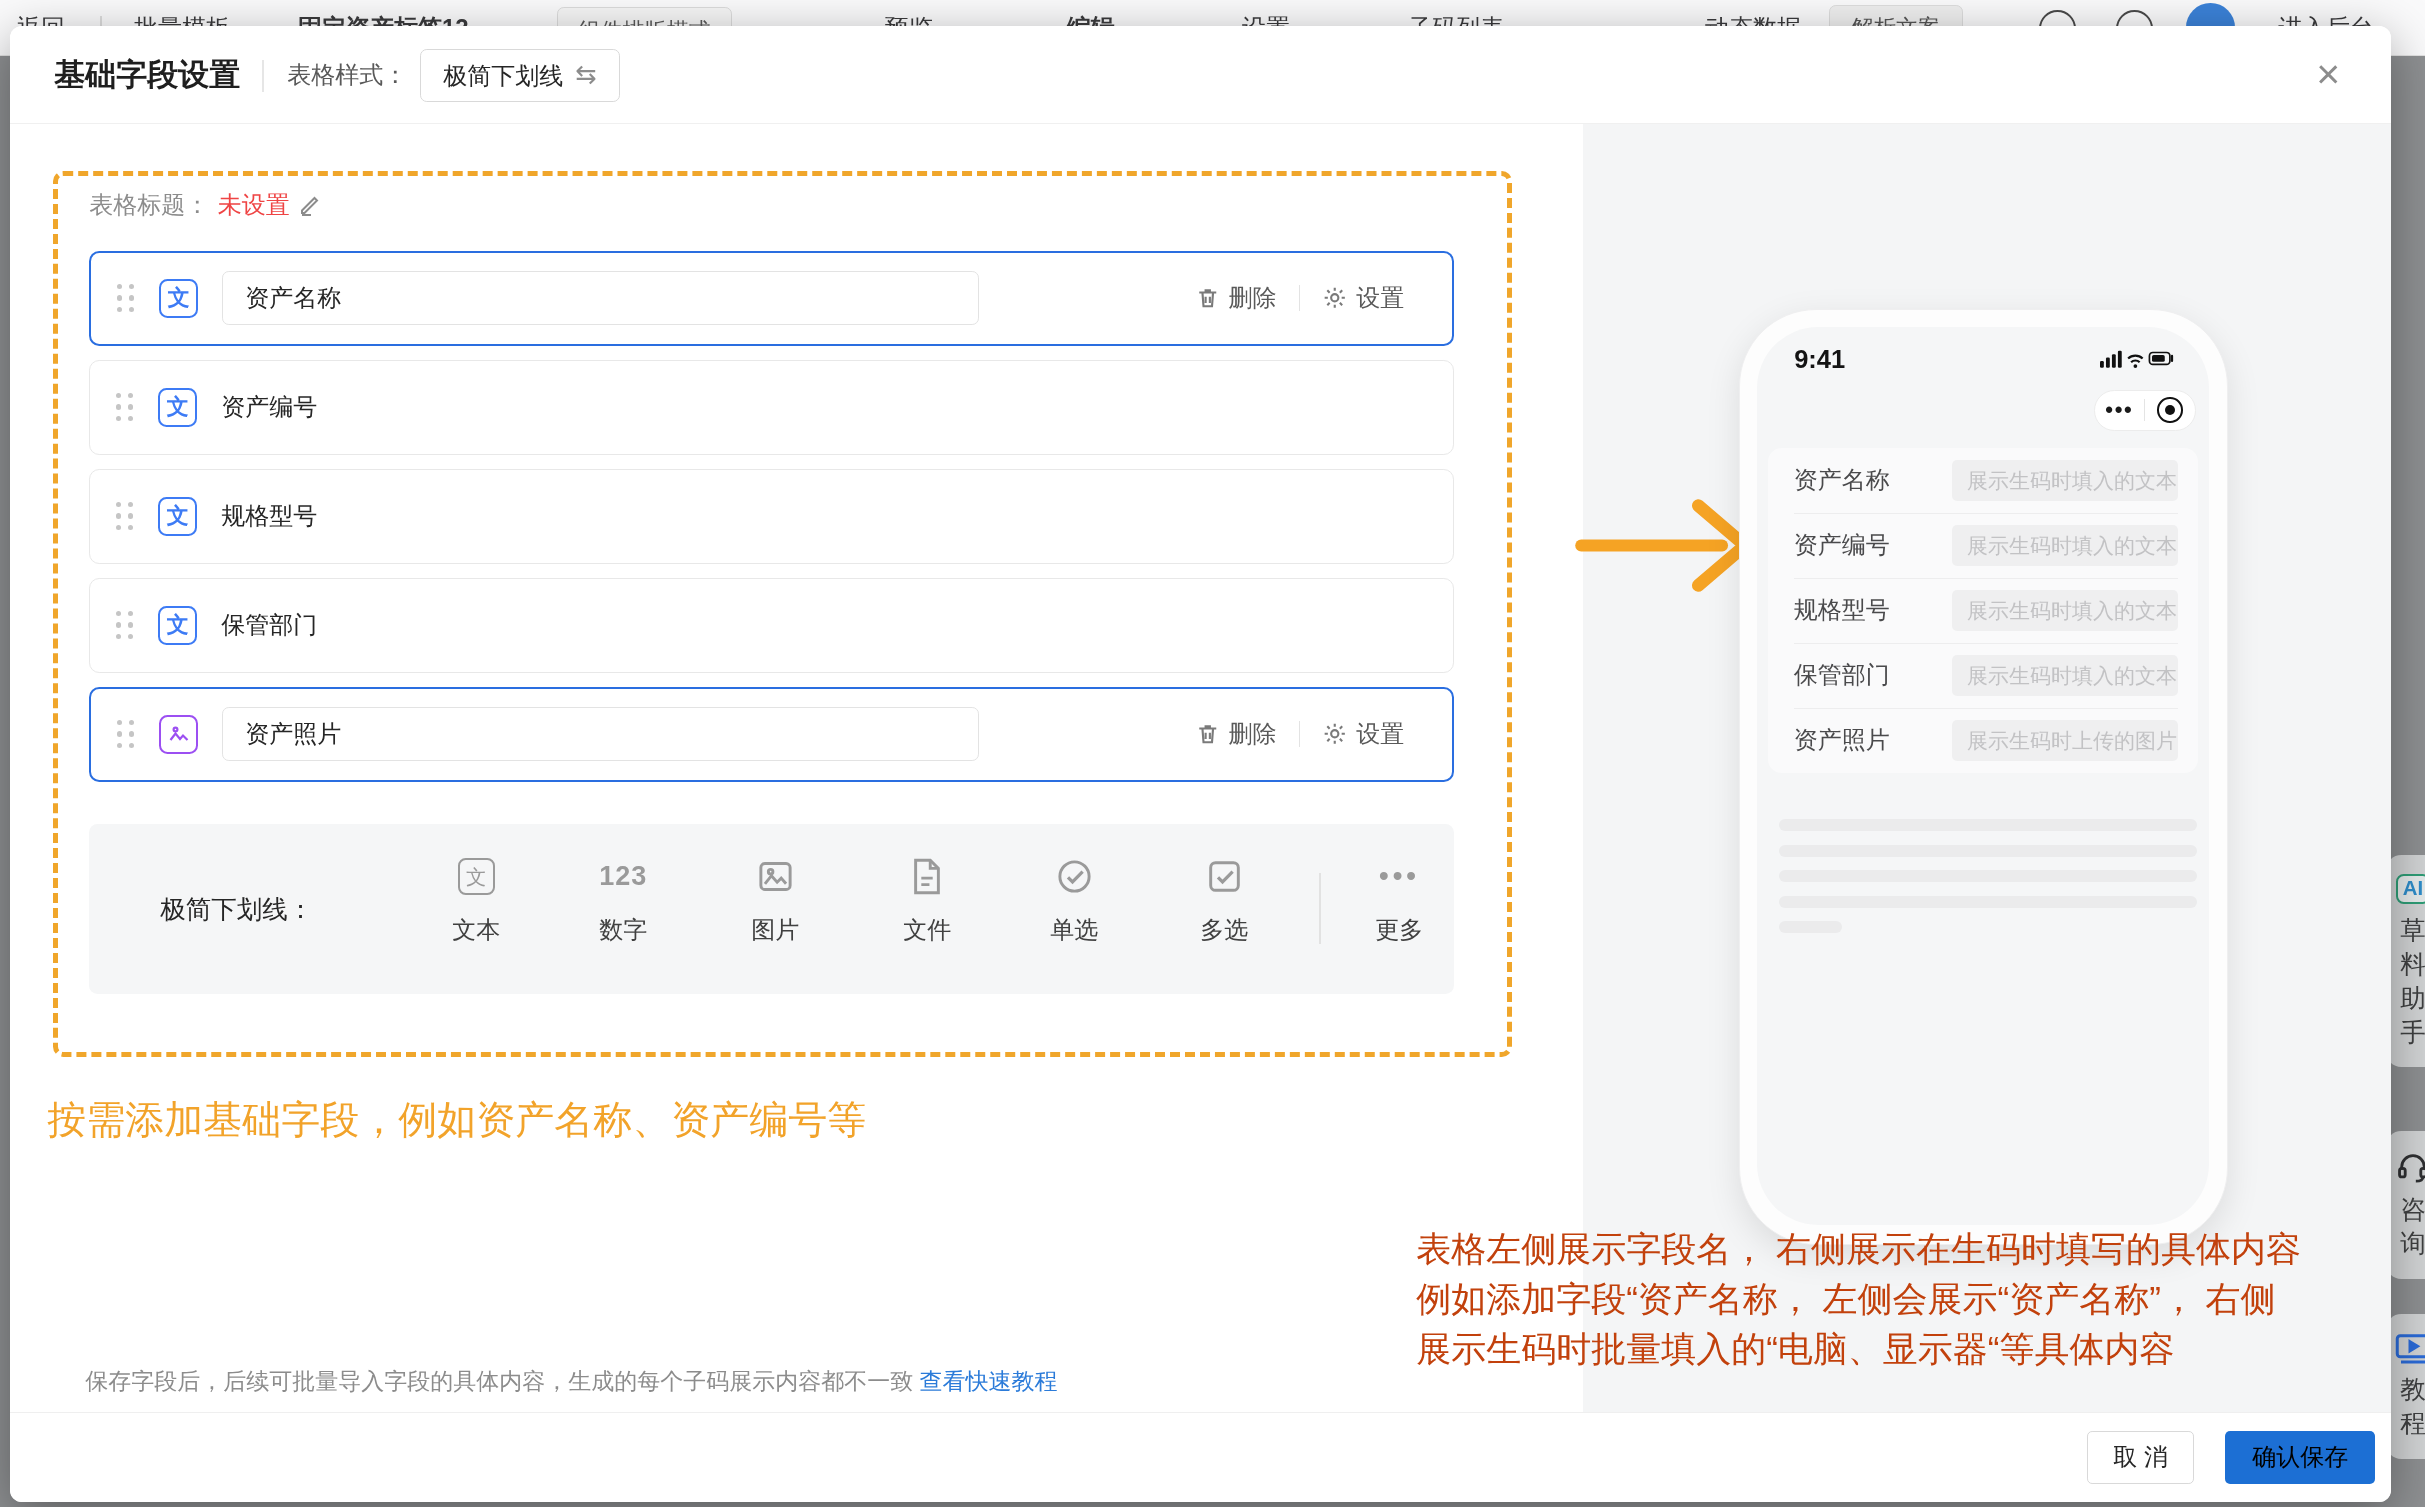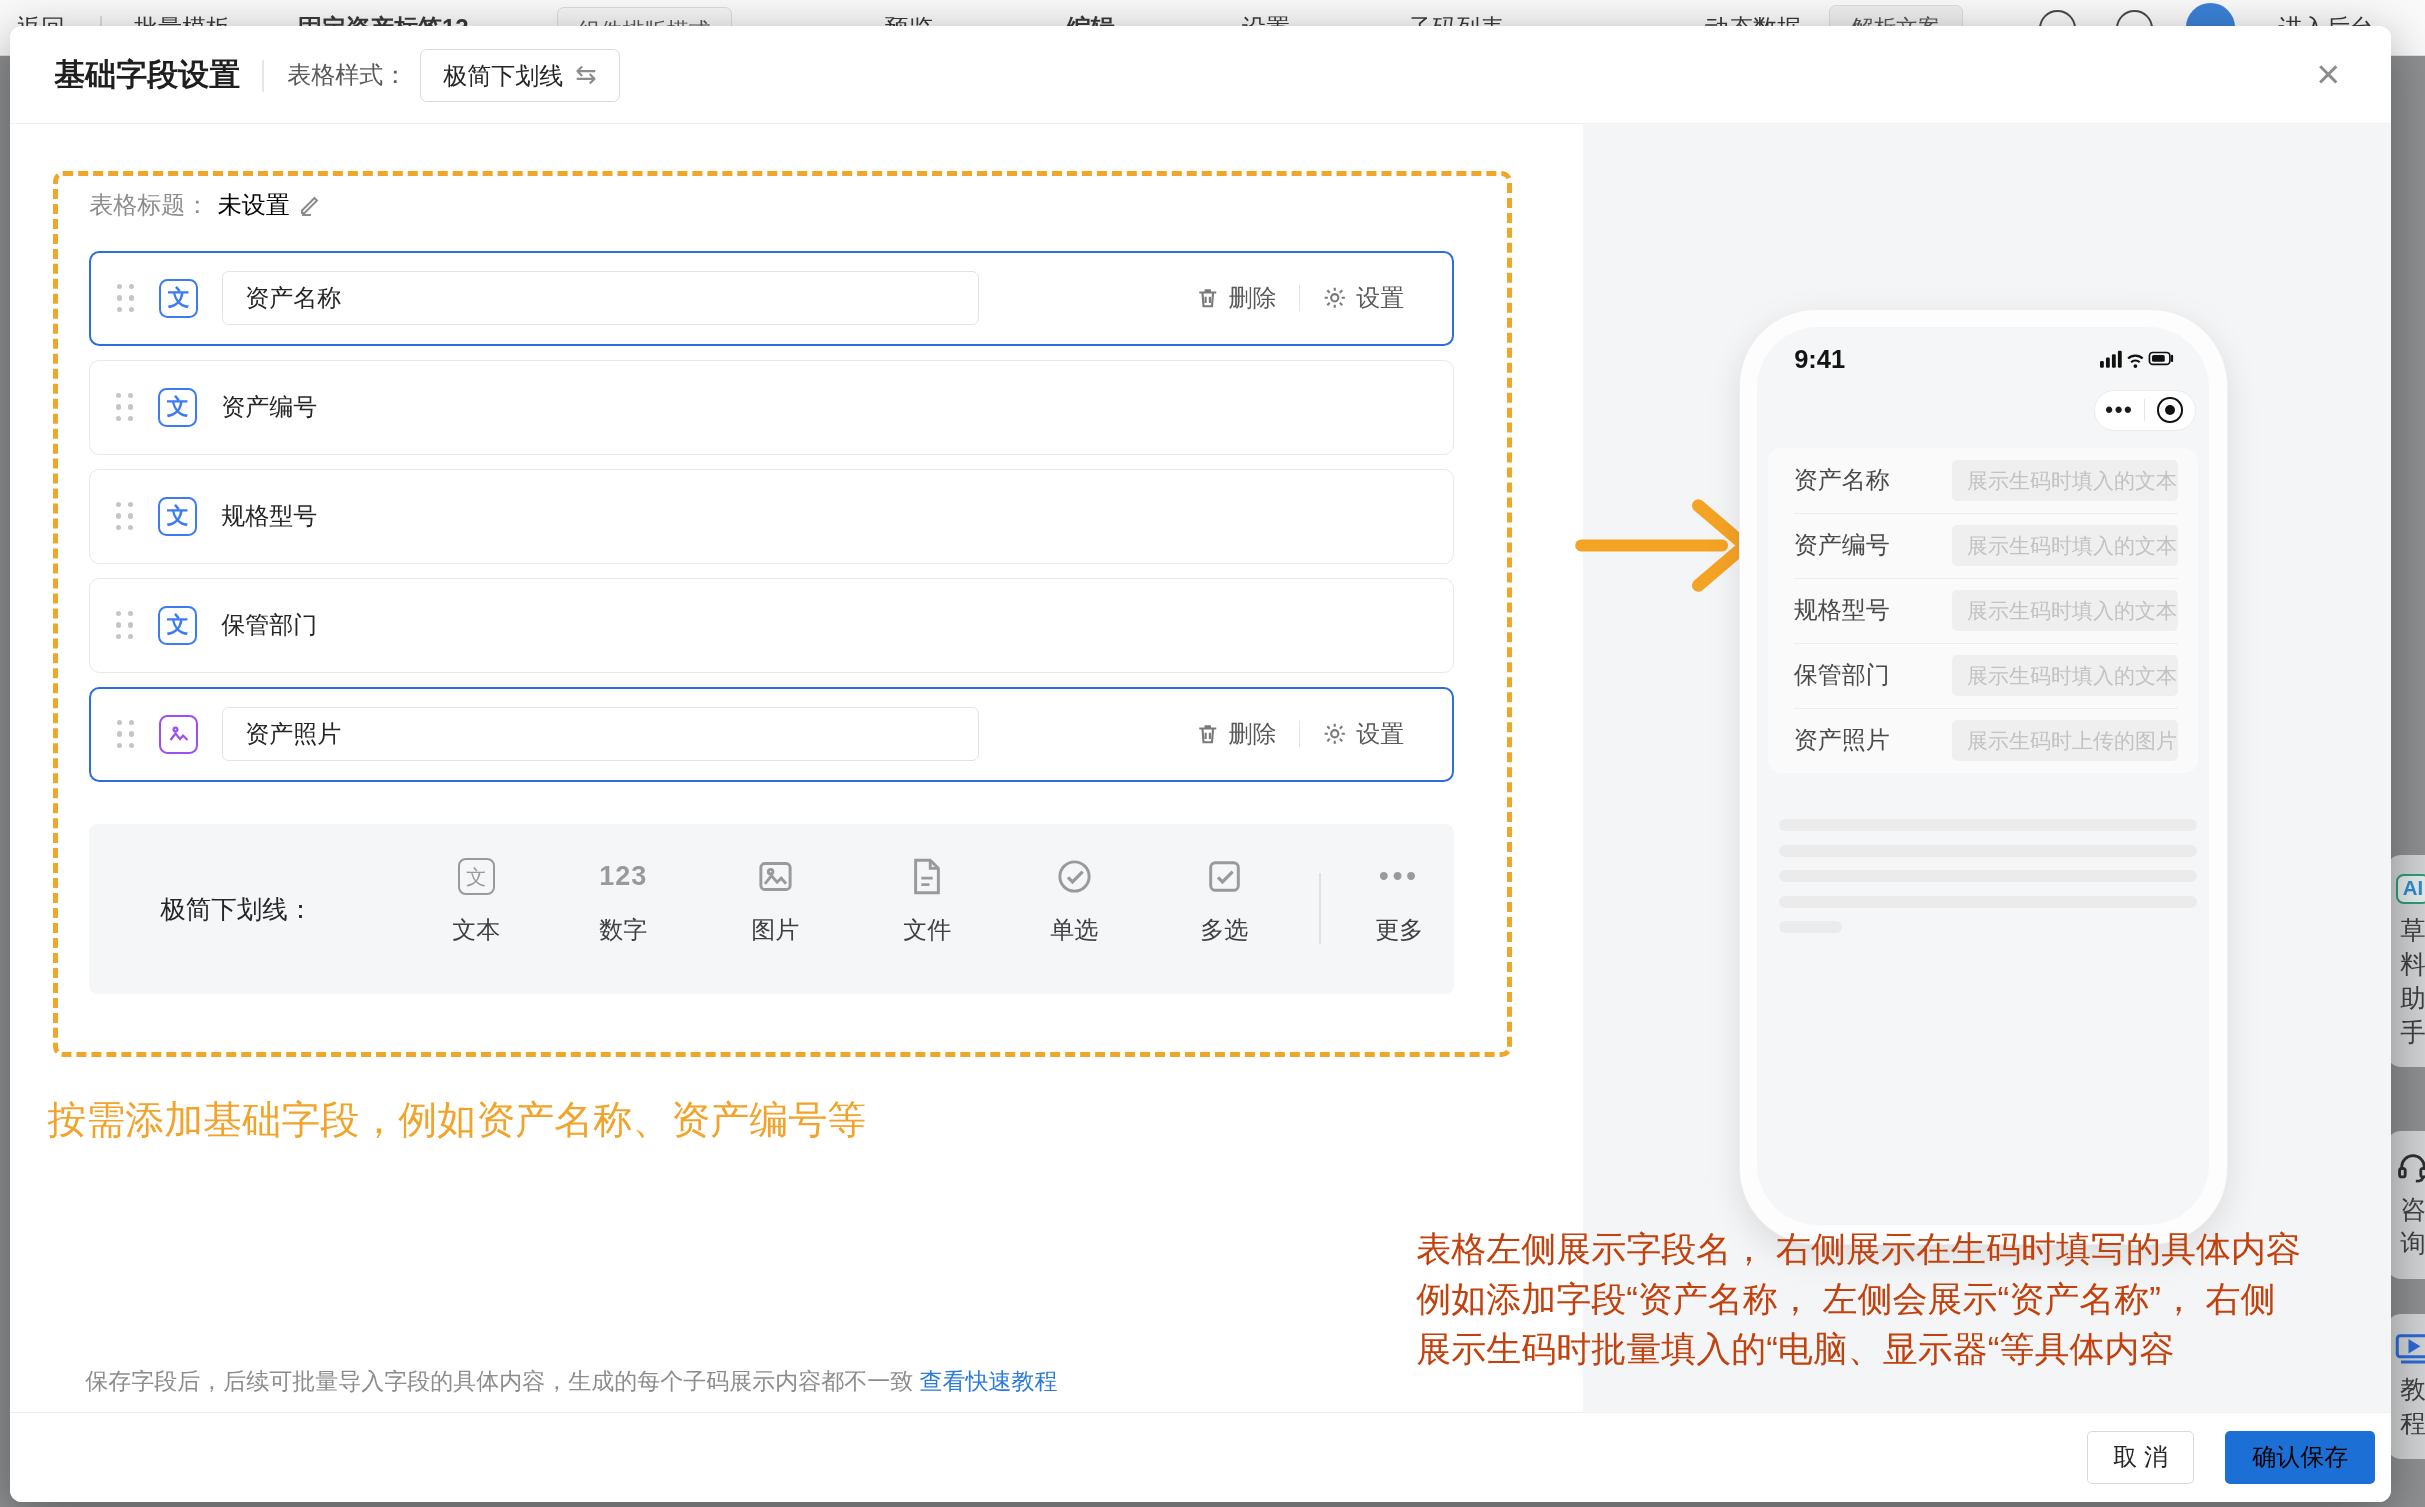"未设置" .table-title .val { color: #000000 -> #ef4444 }
